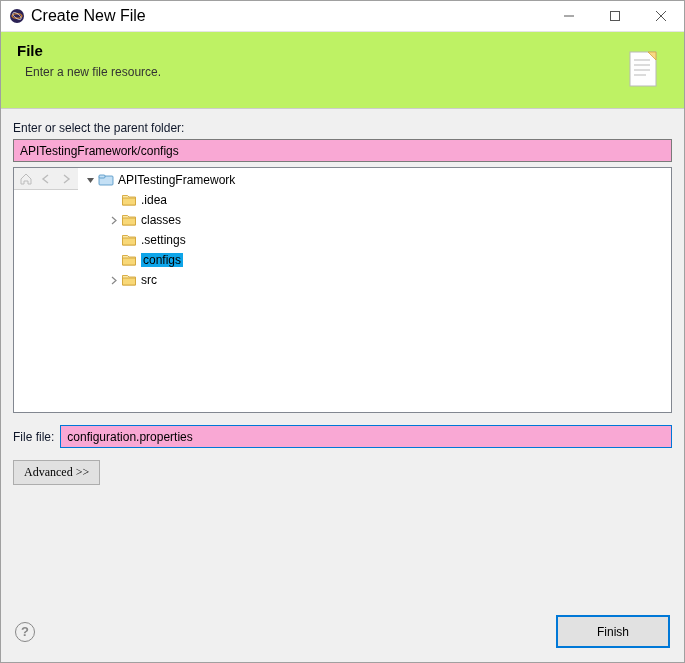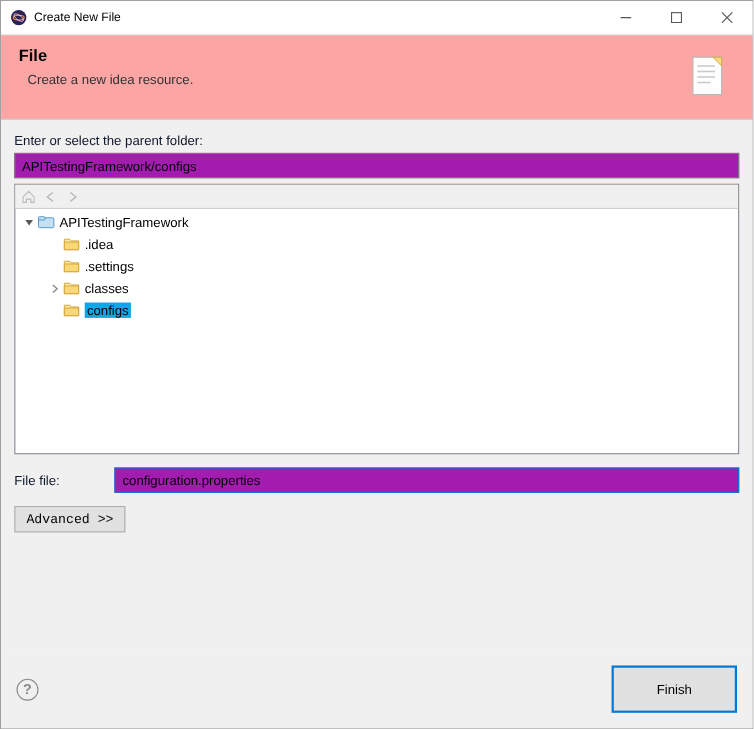"Create New File" .titlebar-title { font-size: 11px -> 16px }
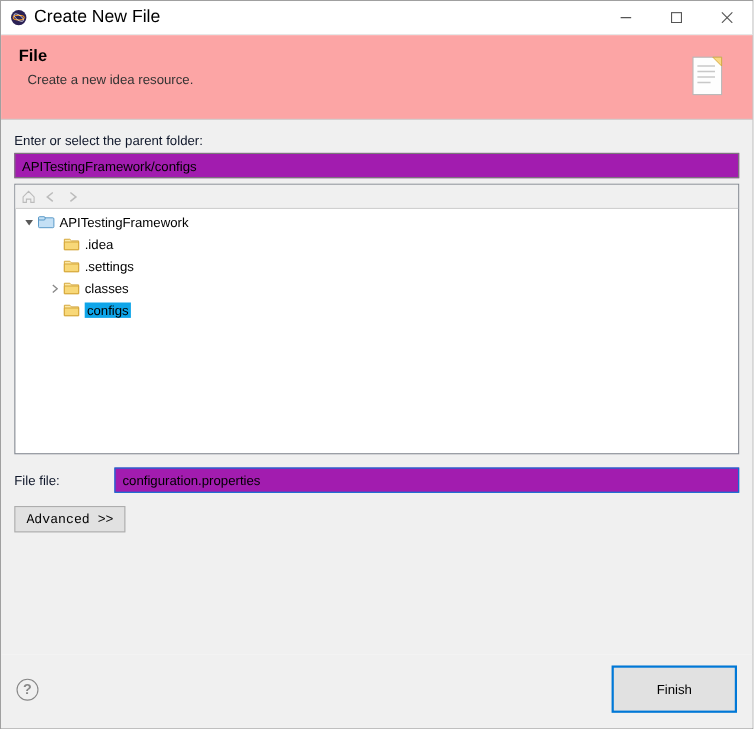"File" .header { background: #fca5a5 -> #bef264 }
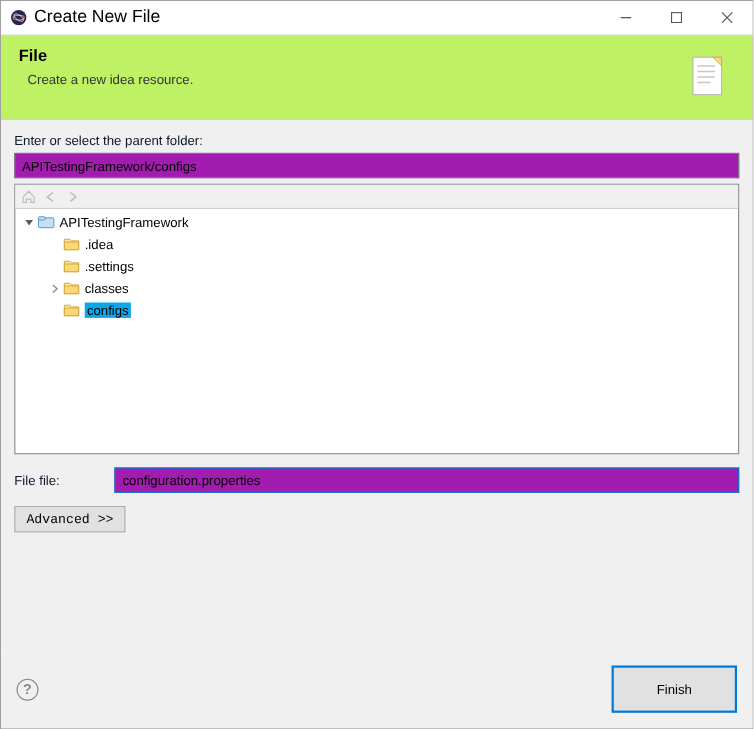"Create a new idea resource." div.header-desc { text: Create a new idea -> Enter a new file }
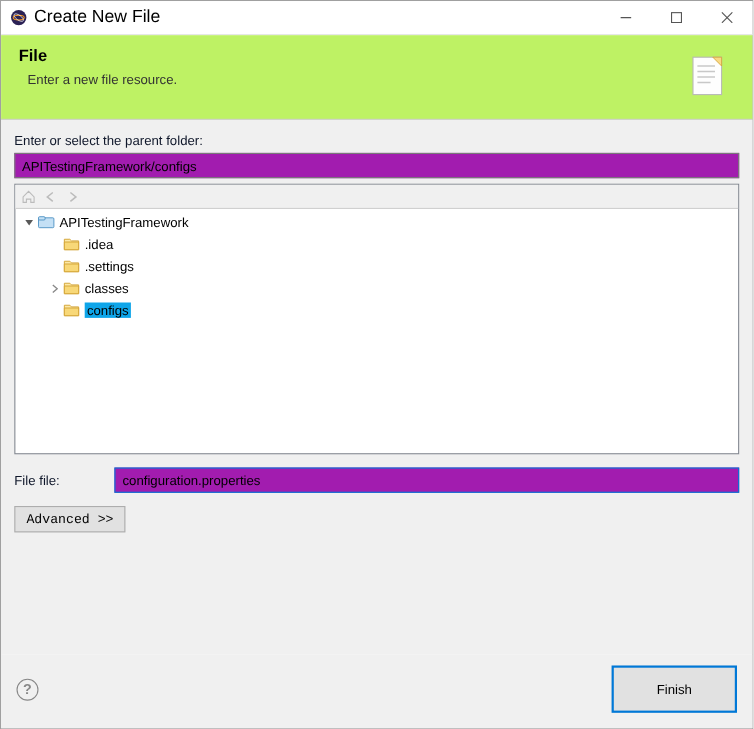"APITestingFramework/configs" .text-input { background: #a21caf -> #f9a8d4 }
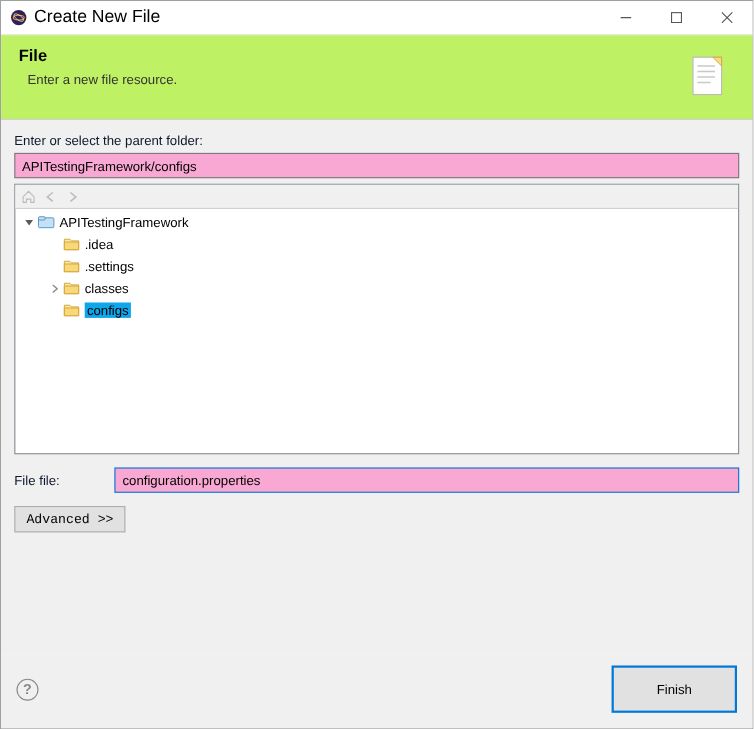"APITestingFramework" .tree-container { flex-direction: column -> row }
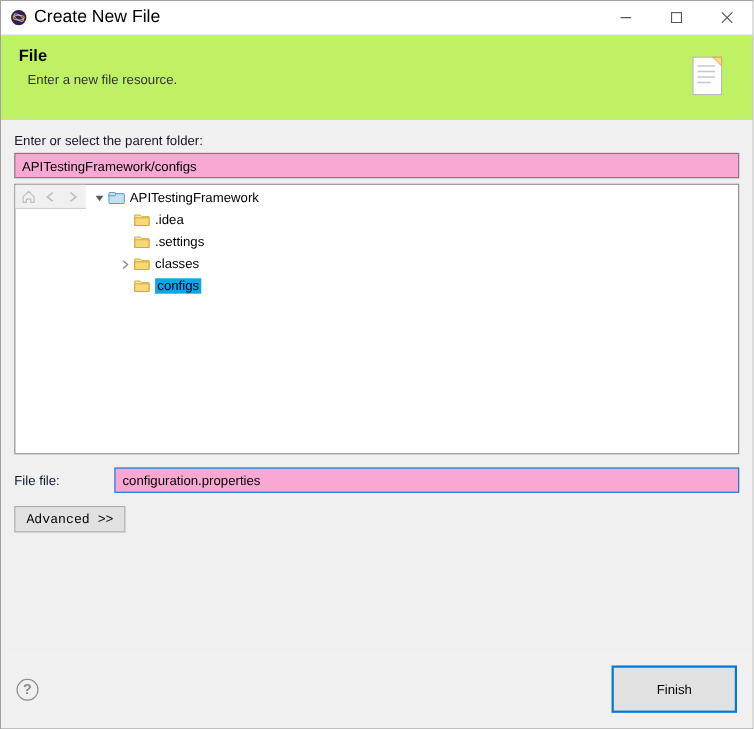".settings" div.tree-item { order: before "classes" -> after "classes" }
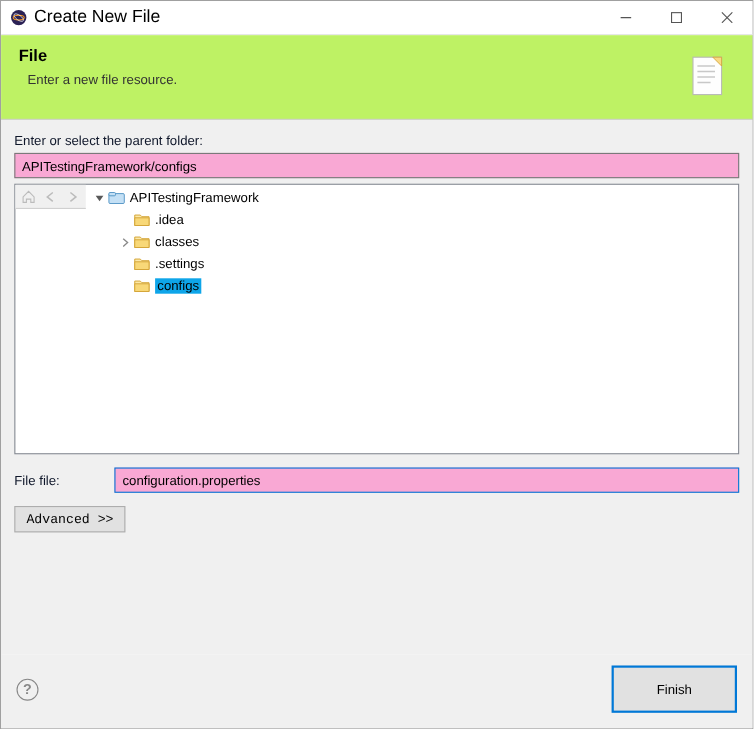"src" div.tree-item { html: none -> <div> <span> <svg> <path></path> </svg> </span> <span><svg> <path></path> <path></path> </svg></span> <span><span>src</span></span> </div> }
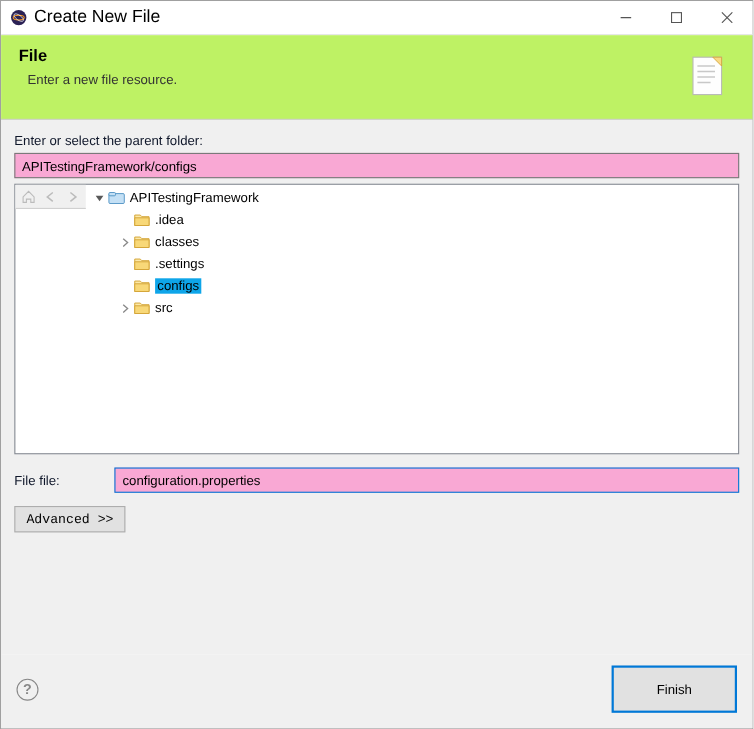"configuration.properties" .filename-row .text-input { margin-left: 44px -> none }
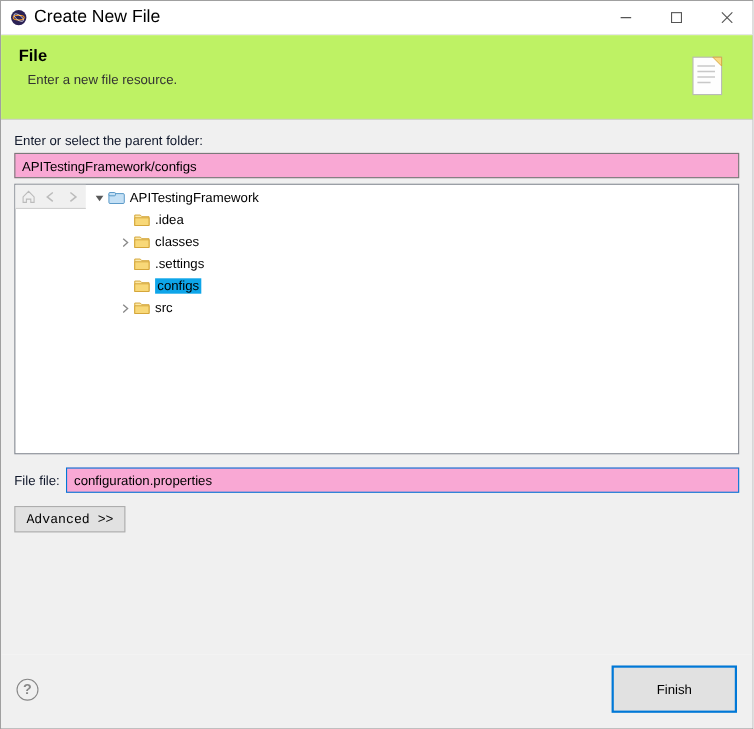"Advanced >>" .advanced-btn { font-family: Liberation Mono, monospace -> Liberation Serif, serif }
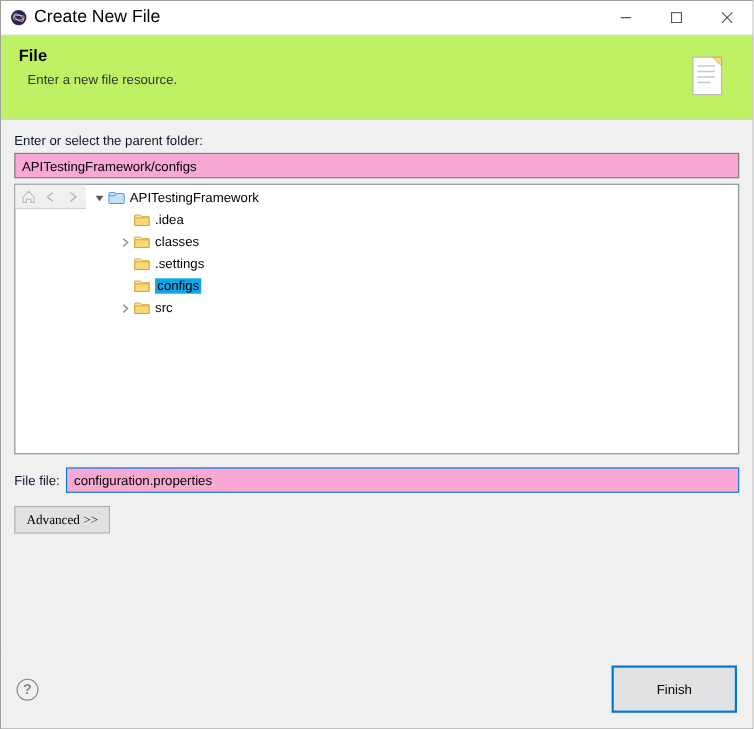"Finish" .dialog-btn { height: 43px -> 33px }
